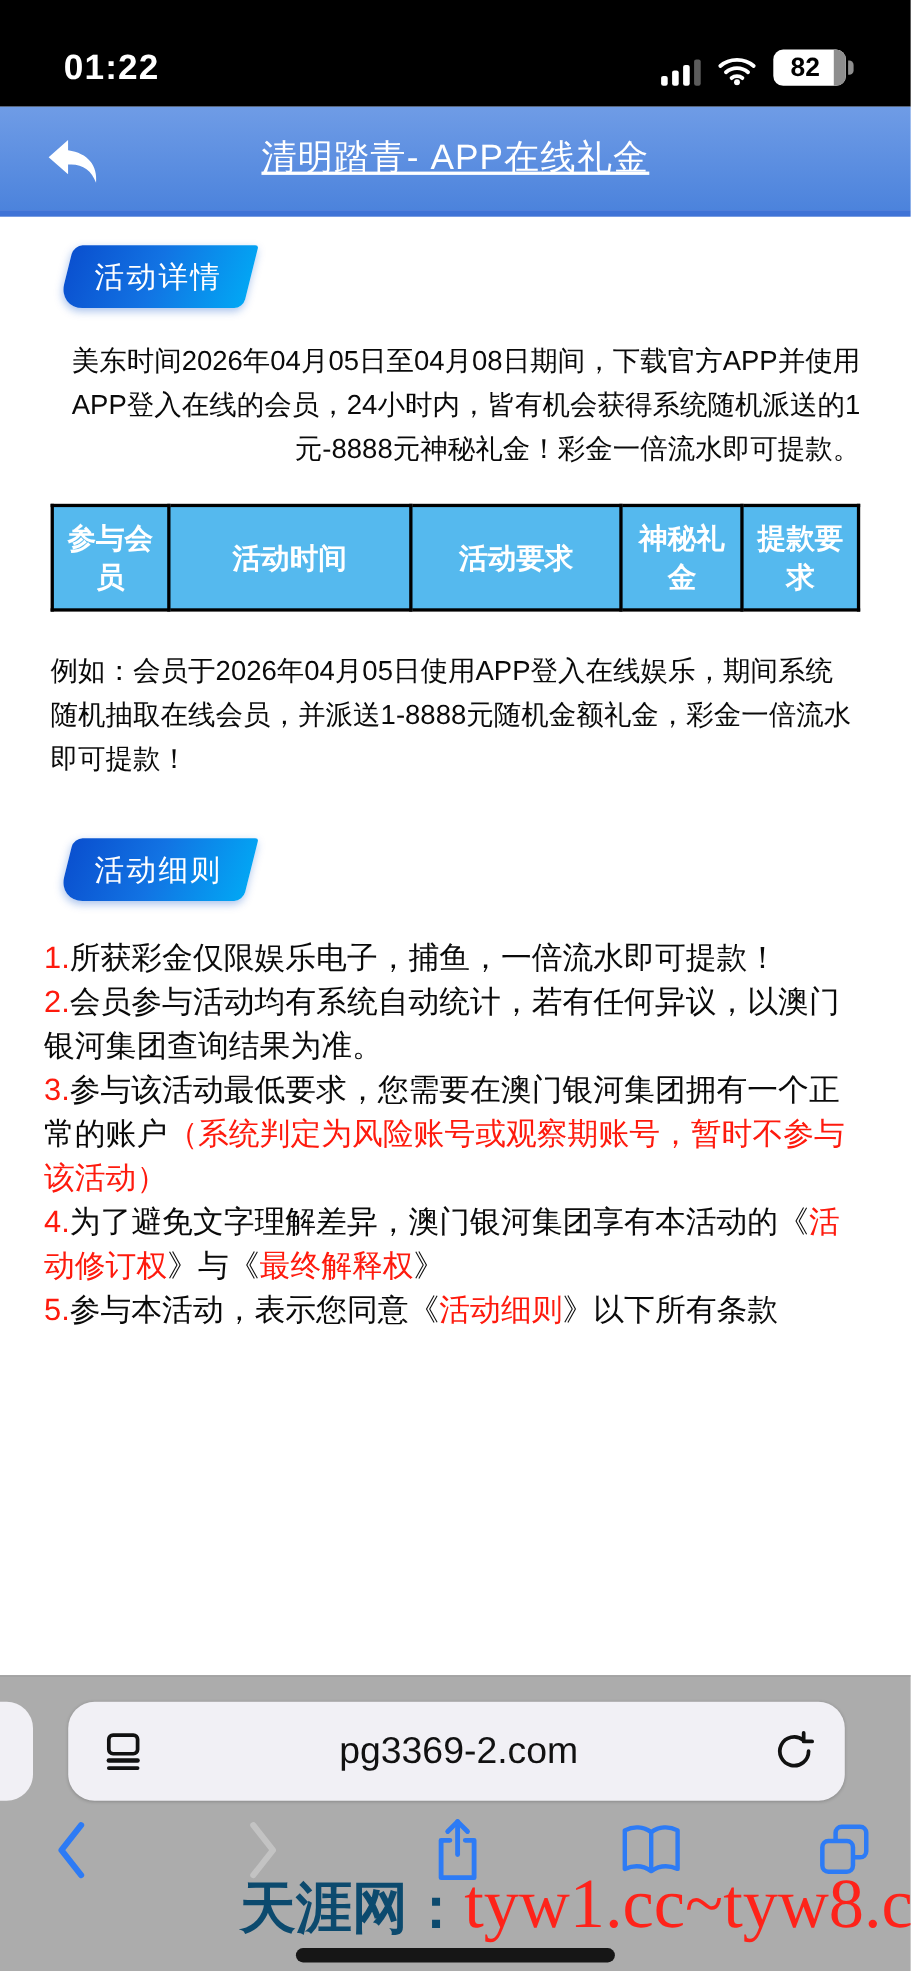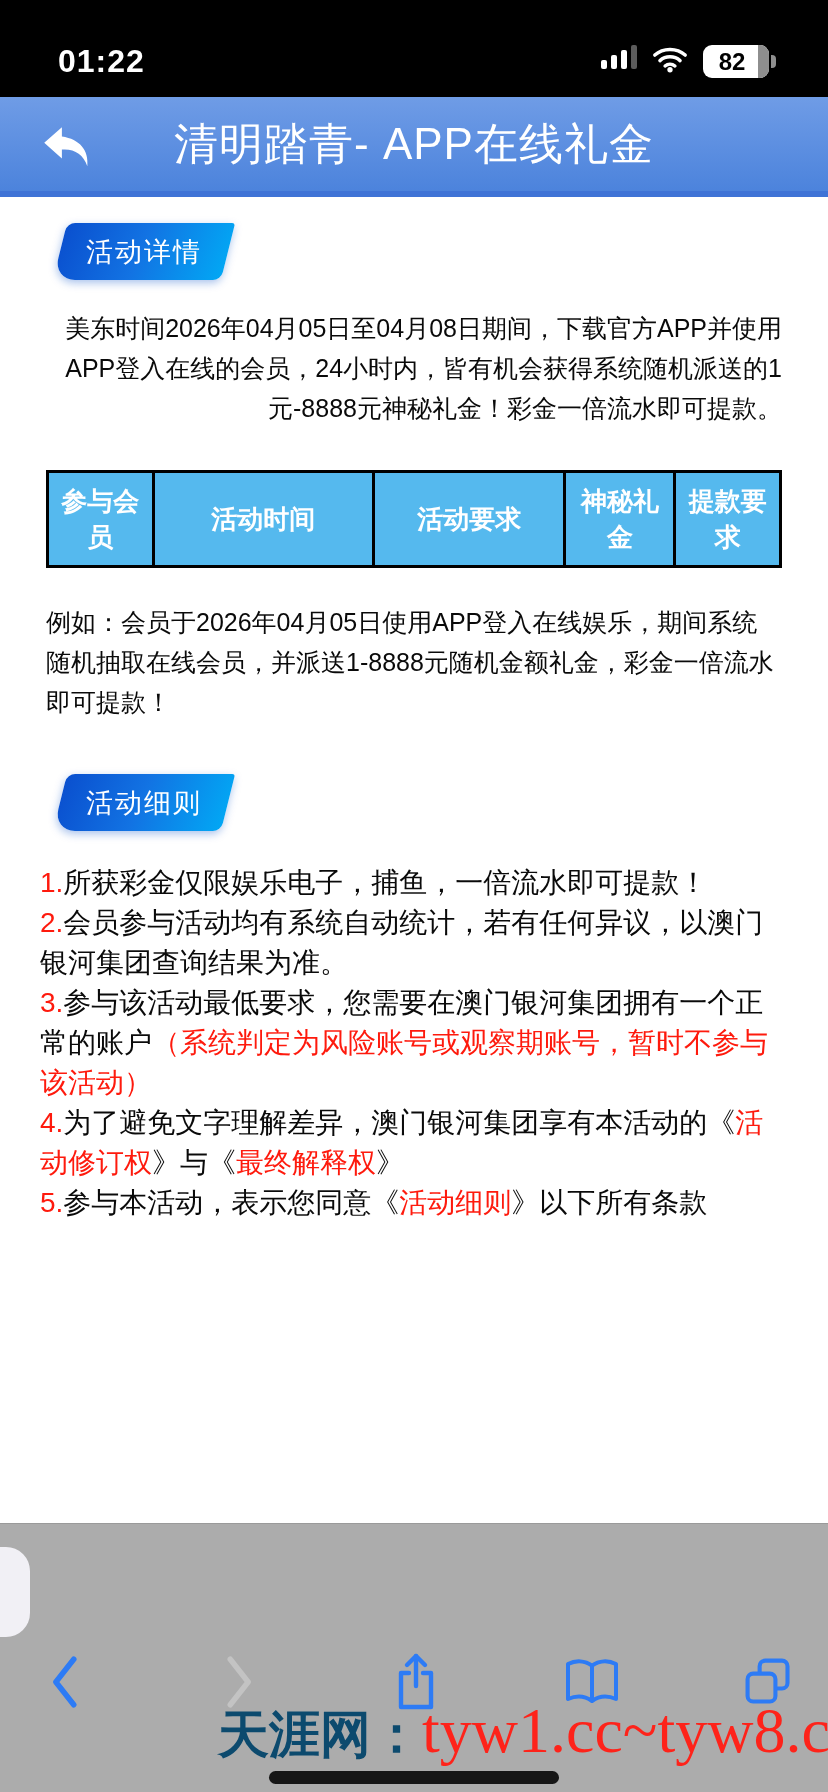"82" .status-icons { align-items: flex-start -> flex-end }
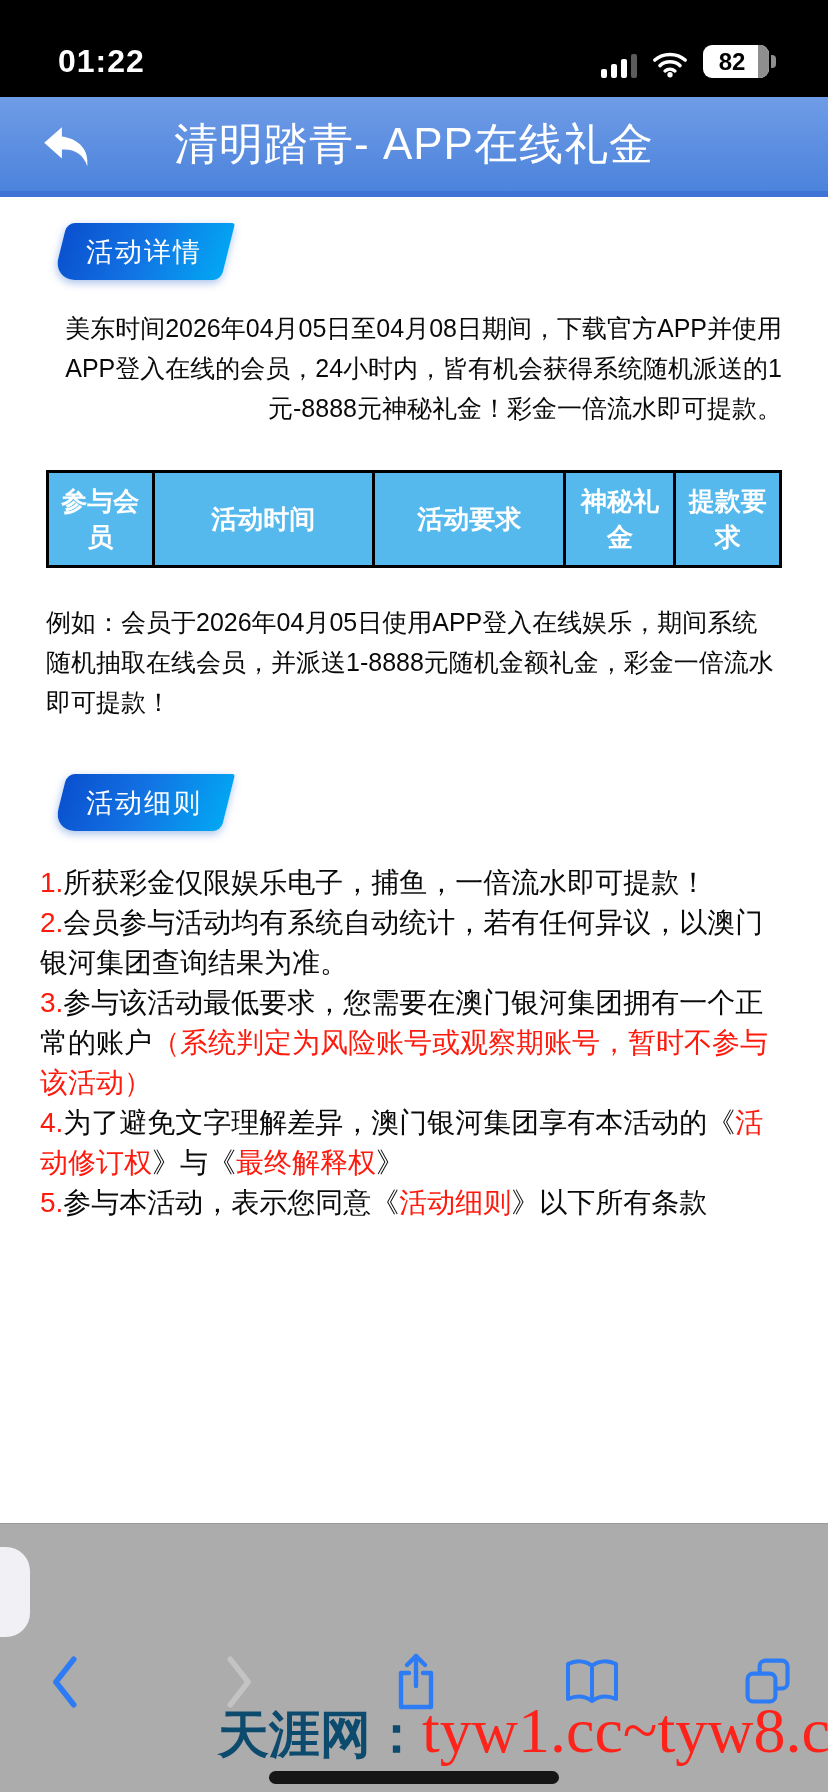"清明踏青- APP在线礼金" .app-title { font-size: 44px -> 32px; text-decoration: none -> underline }
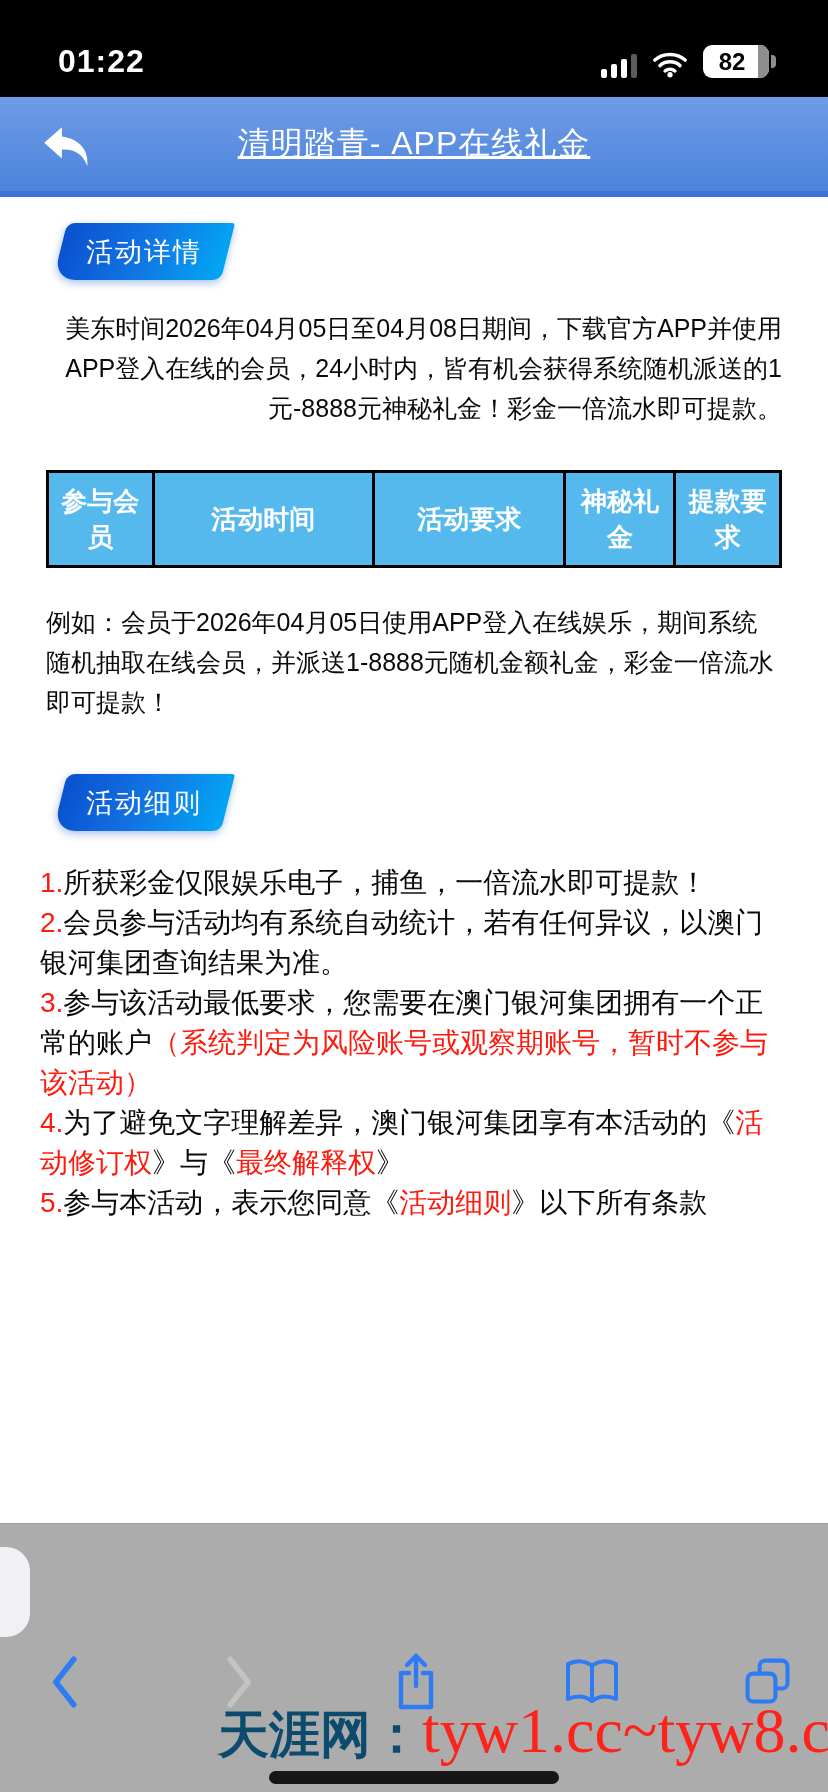"参与会员" table.promo { margin-top: 42px -> 30px }
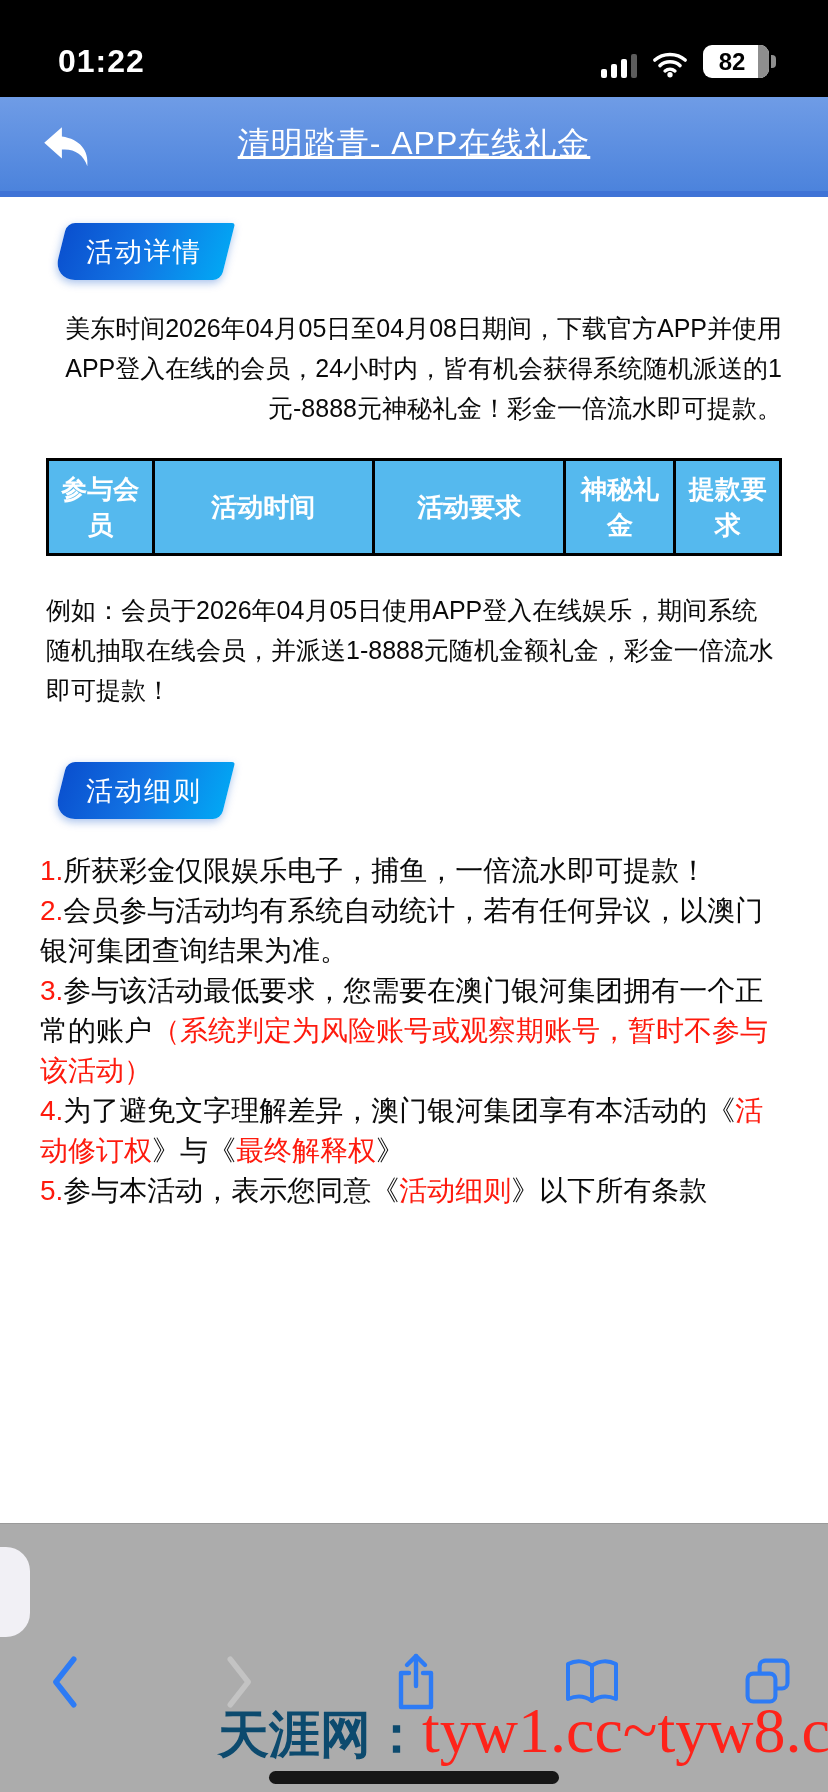"pg3369-2.com" div.url-pill { html: none -> <div> <svg> <rect></rect> <line></line> <line></line> </svg> <div>pg3369-2.com</div> <svg> <path></path> <path></path> </svg> </div> }
